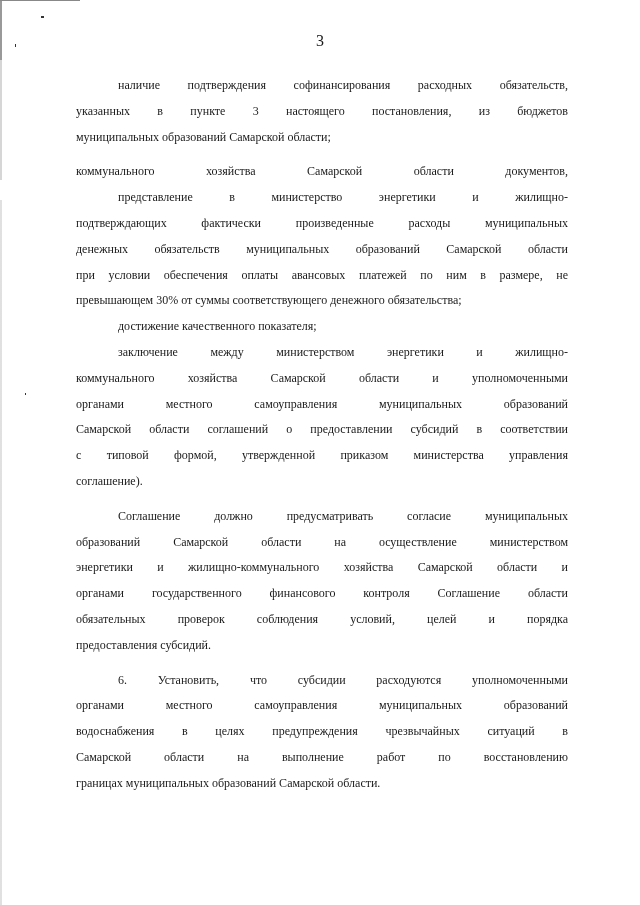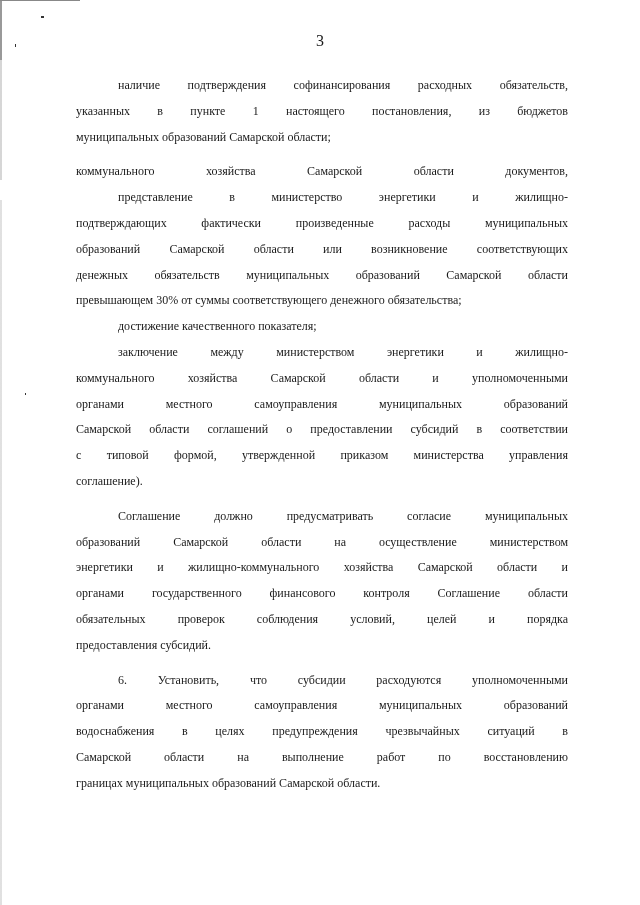"указанных в пункте 1 настоящего" span.line { text: 1 -> 3 }
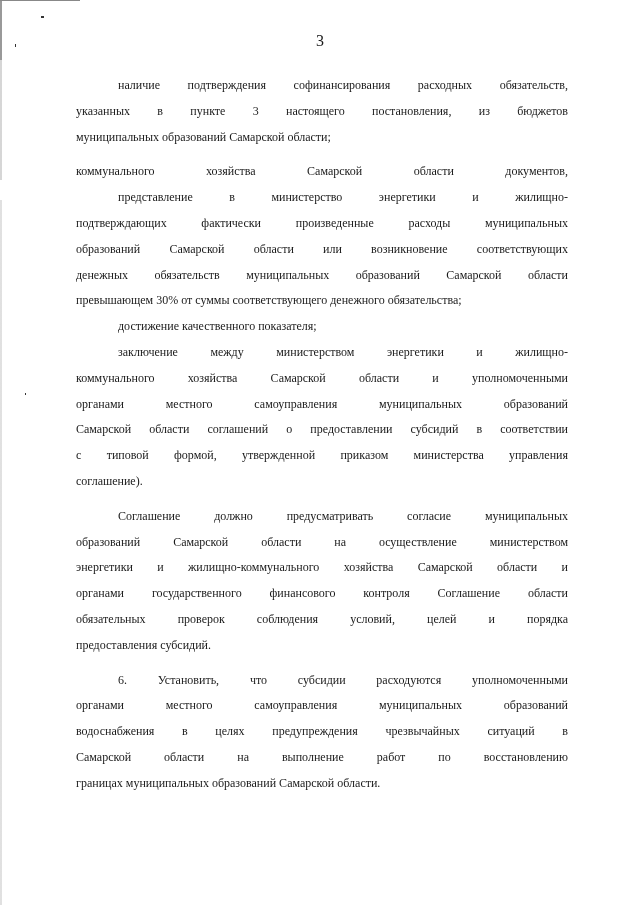"образований Самарской области или" span.line { html: <span>образований Самарской области или возникновение соответствующих</span> -> none }
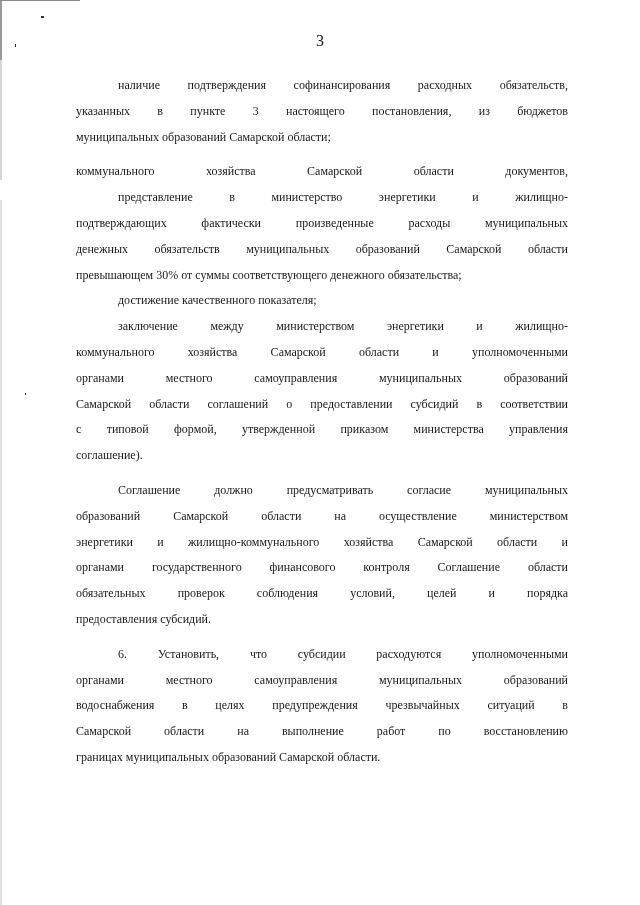"при условии обеспечения оплаты авансовых" span.line { html: none -> <span>при условии обеспечения оплаты авансовых платежей по ним в размере, не</span> }
